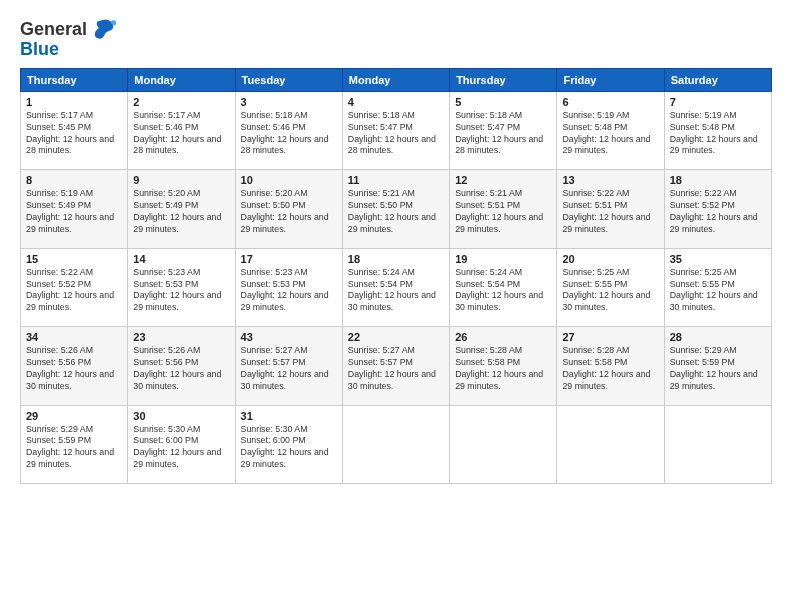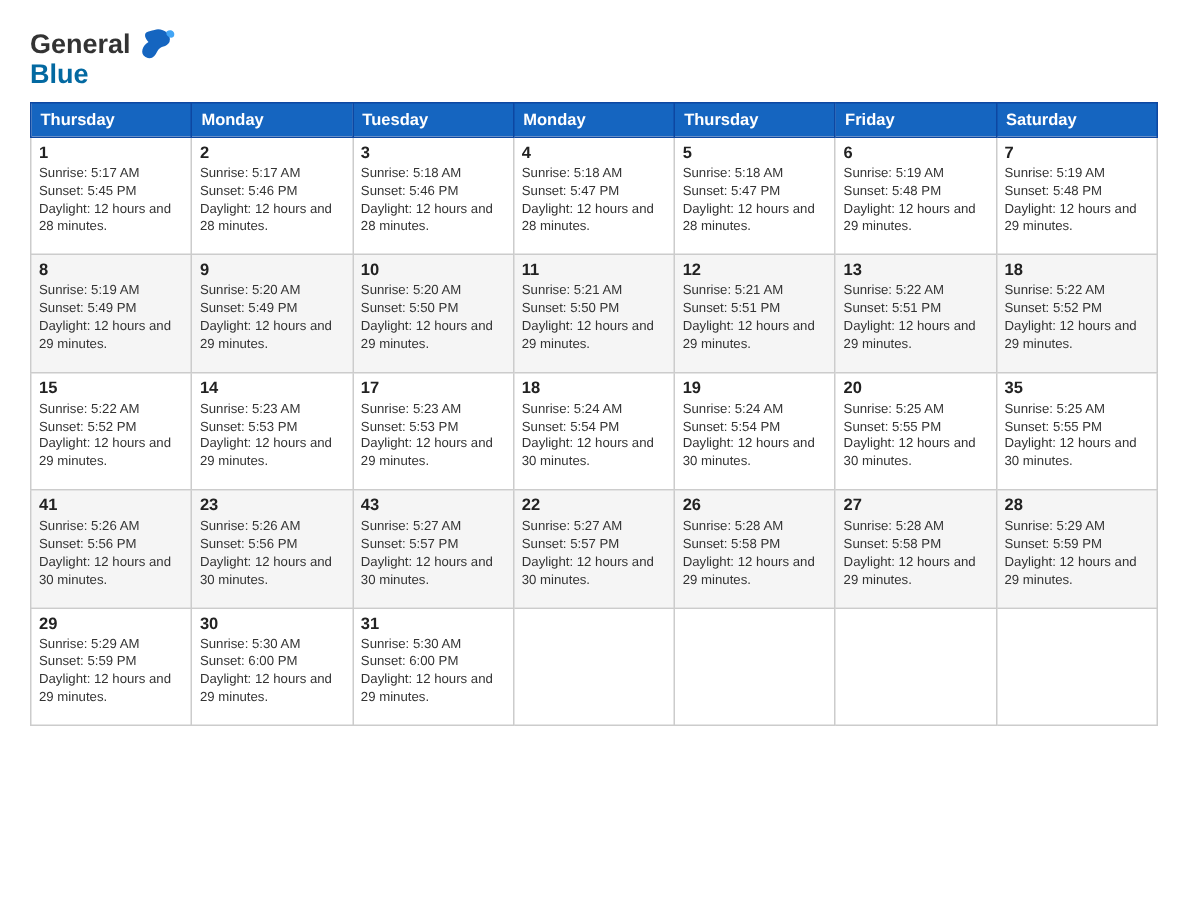"41" div.cell-day { text: 41 -> 34 }
